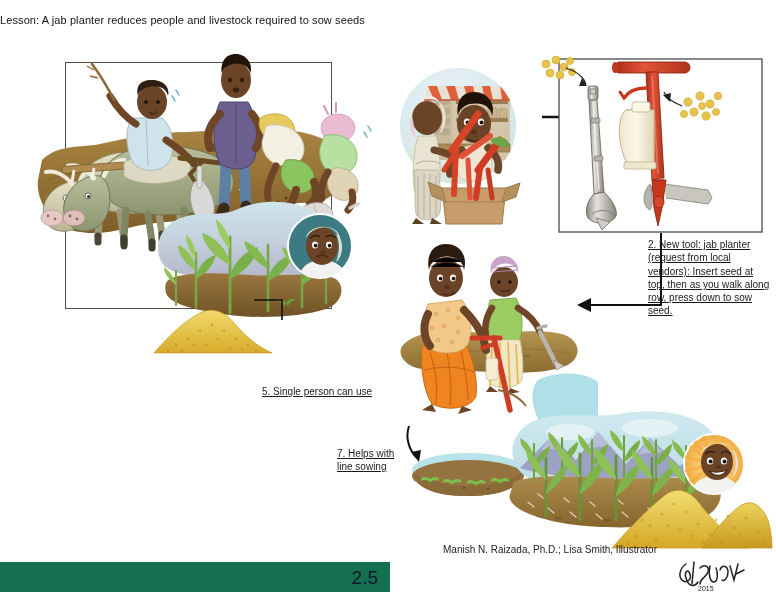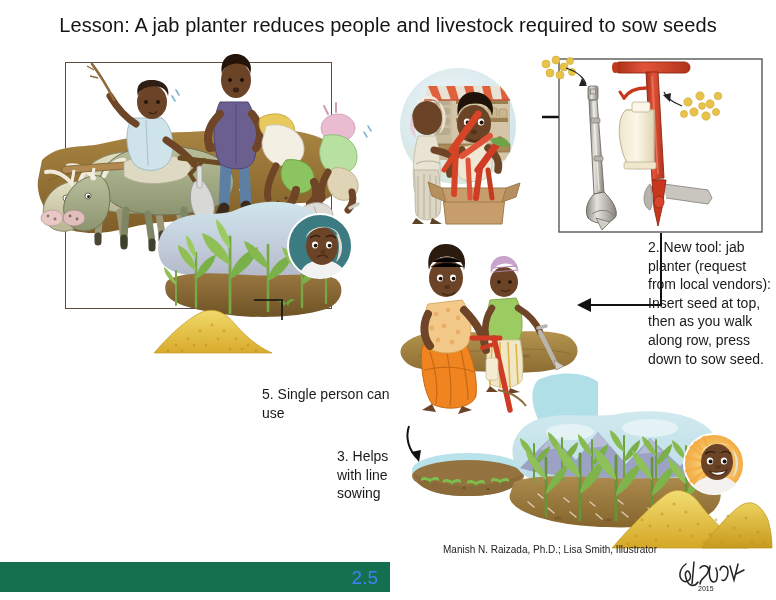"Lesson: A jab planter reduces" .title { font-size: 20px -> 11px; text-align: center -> none }
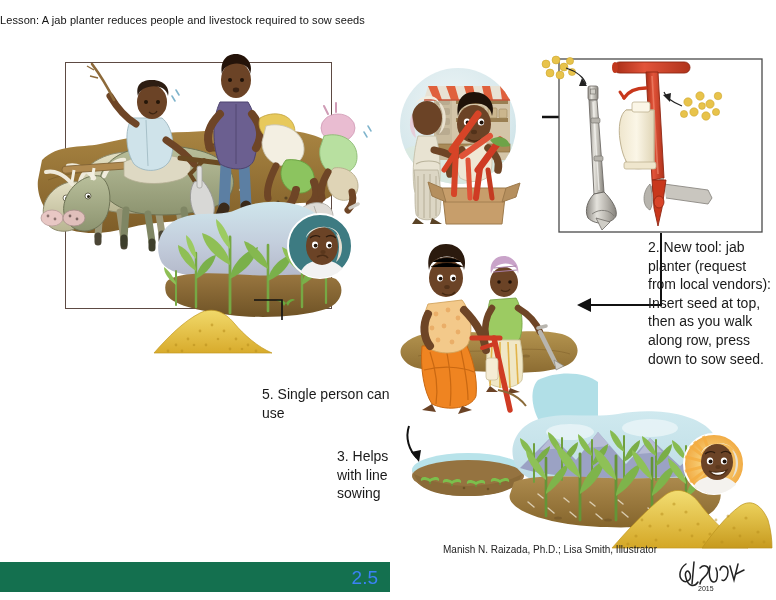"2. New tool: jab planter" .caption { font-size: 14px -> 10px; text-decoration: none -> underline }
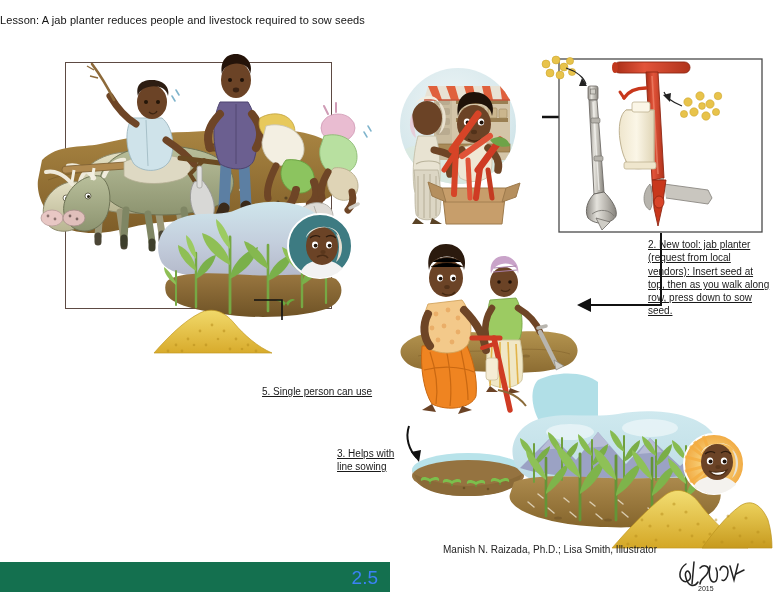"3. Helps with line sowing" div.caption { text: 3 -> 7 }
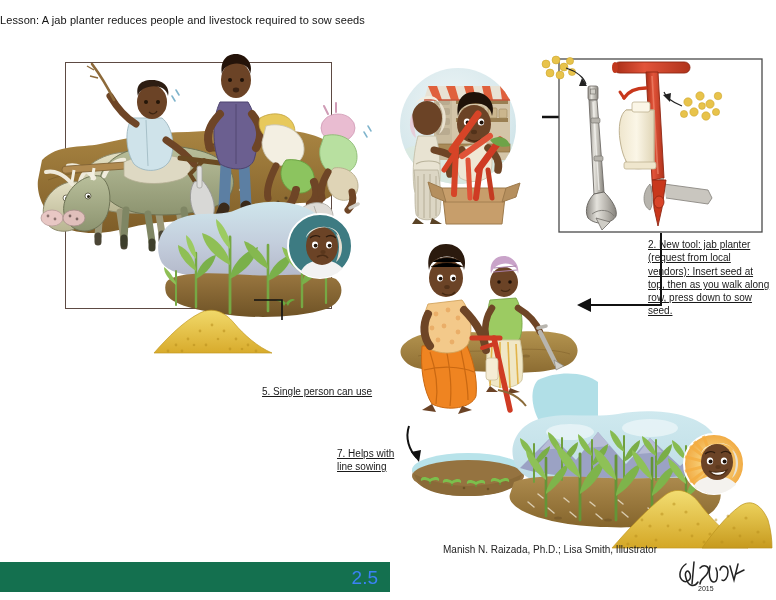"2.5" .sec-num { color: #3b82f6 -> #0f172a }
